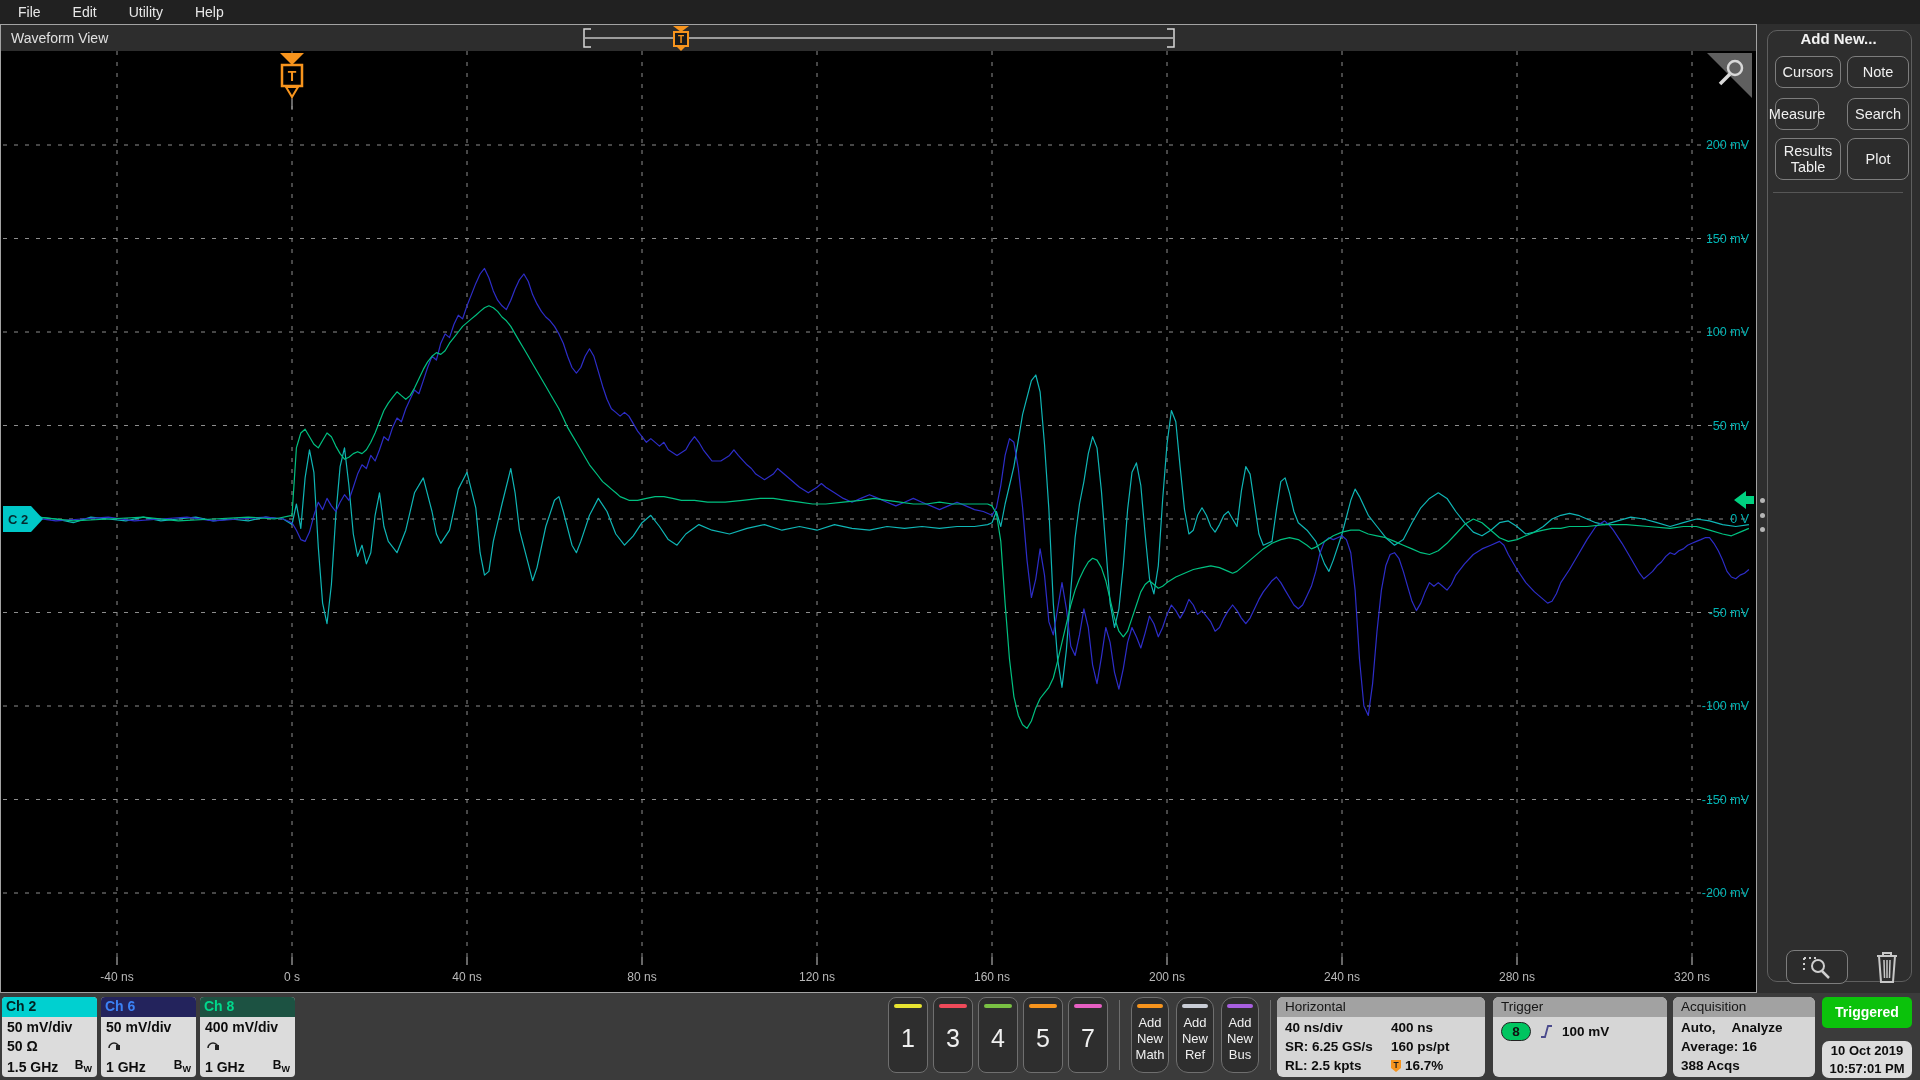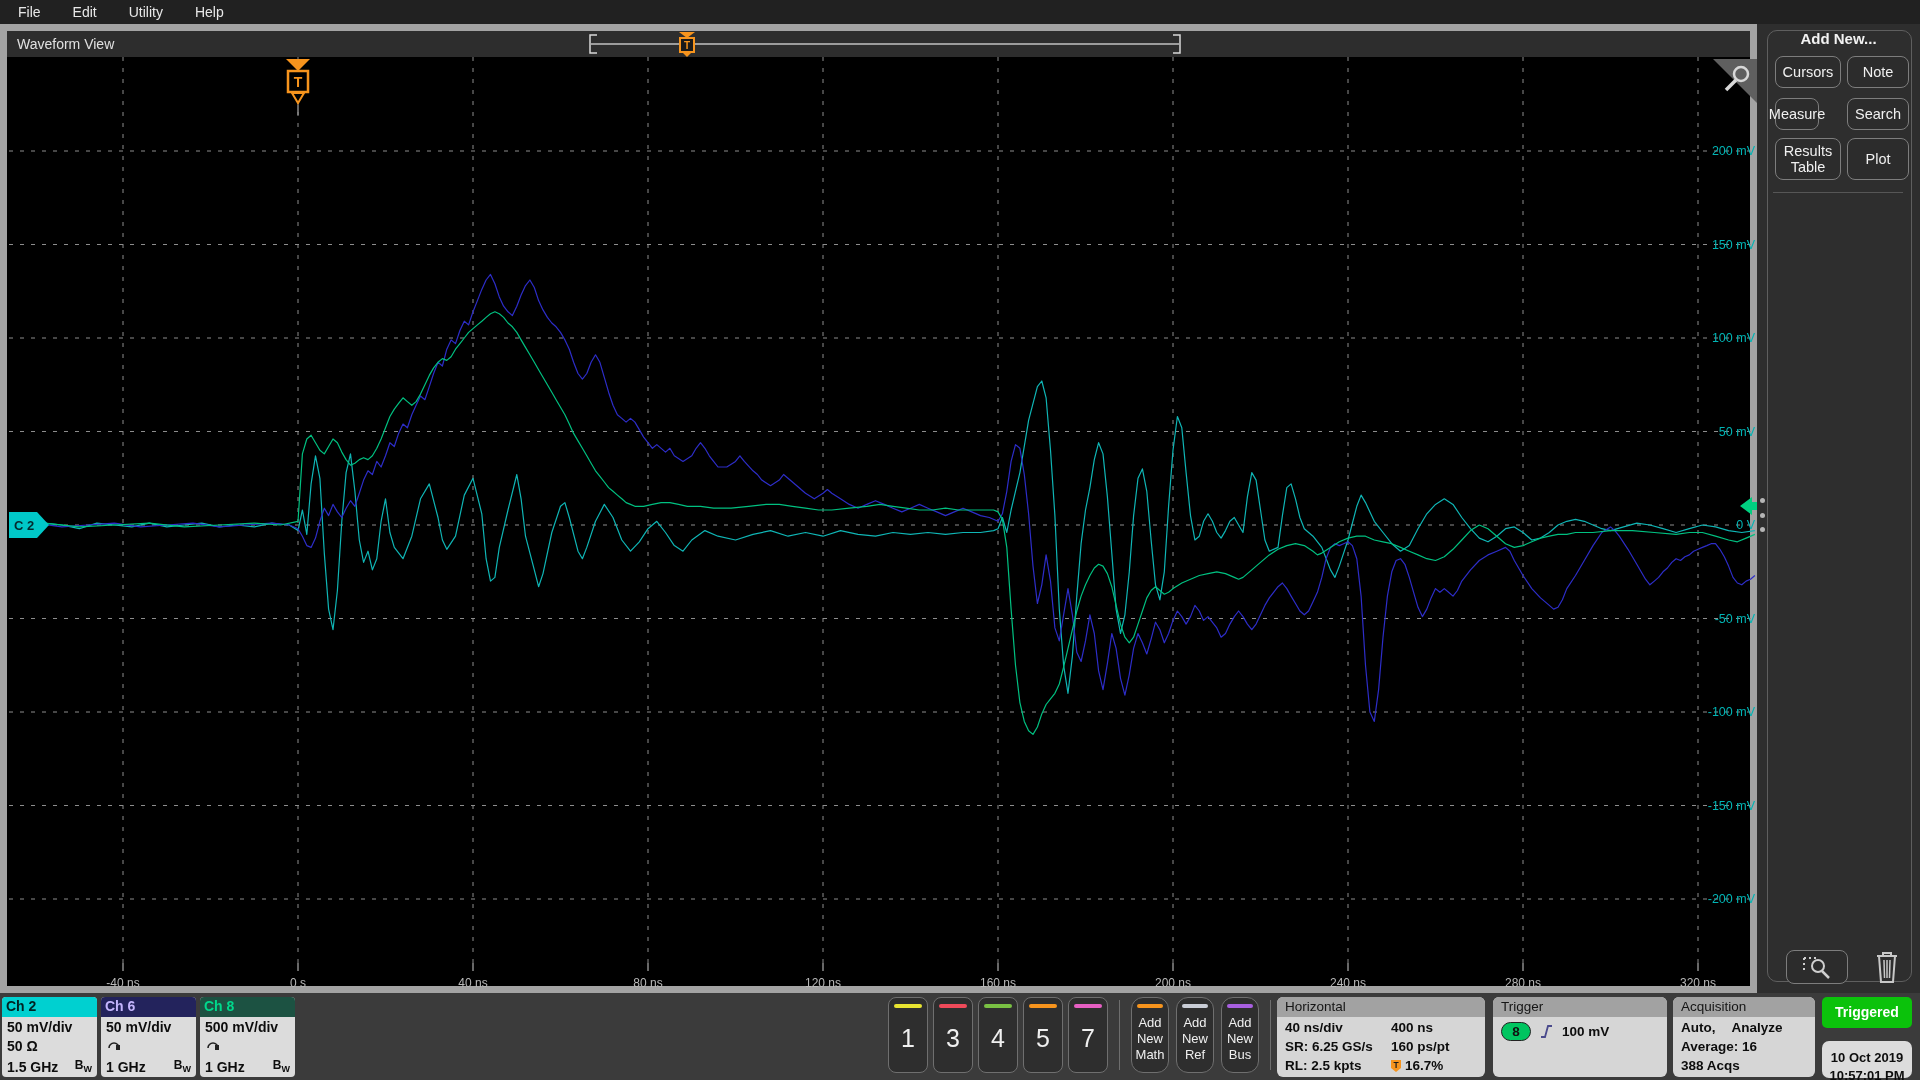"Waveform View" .wfwindow { border: 7px solid #a3a3a3 -> 1px solid #a3a3a3 }
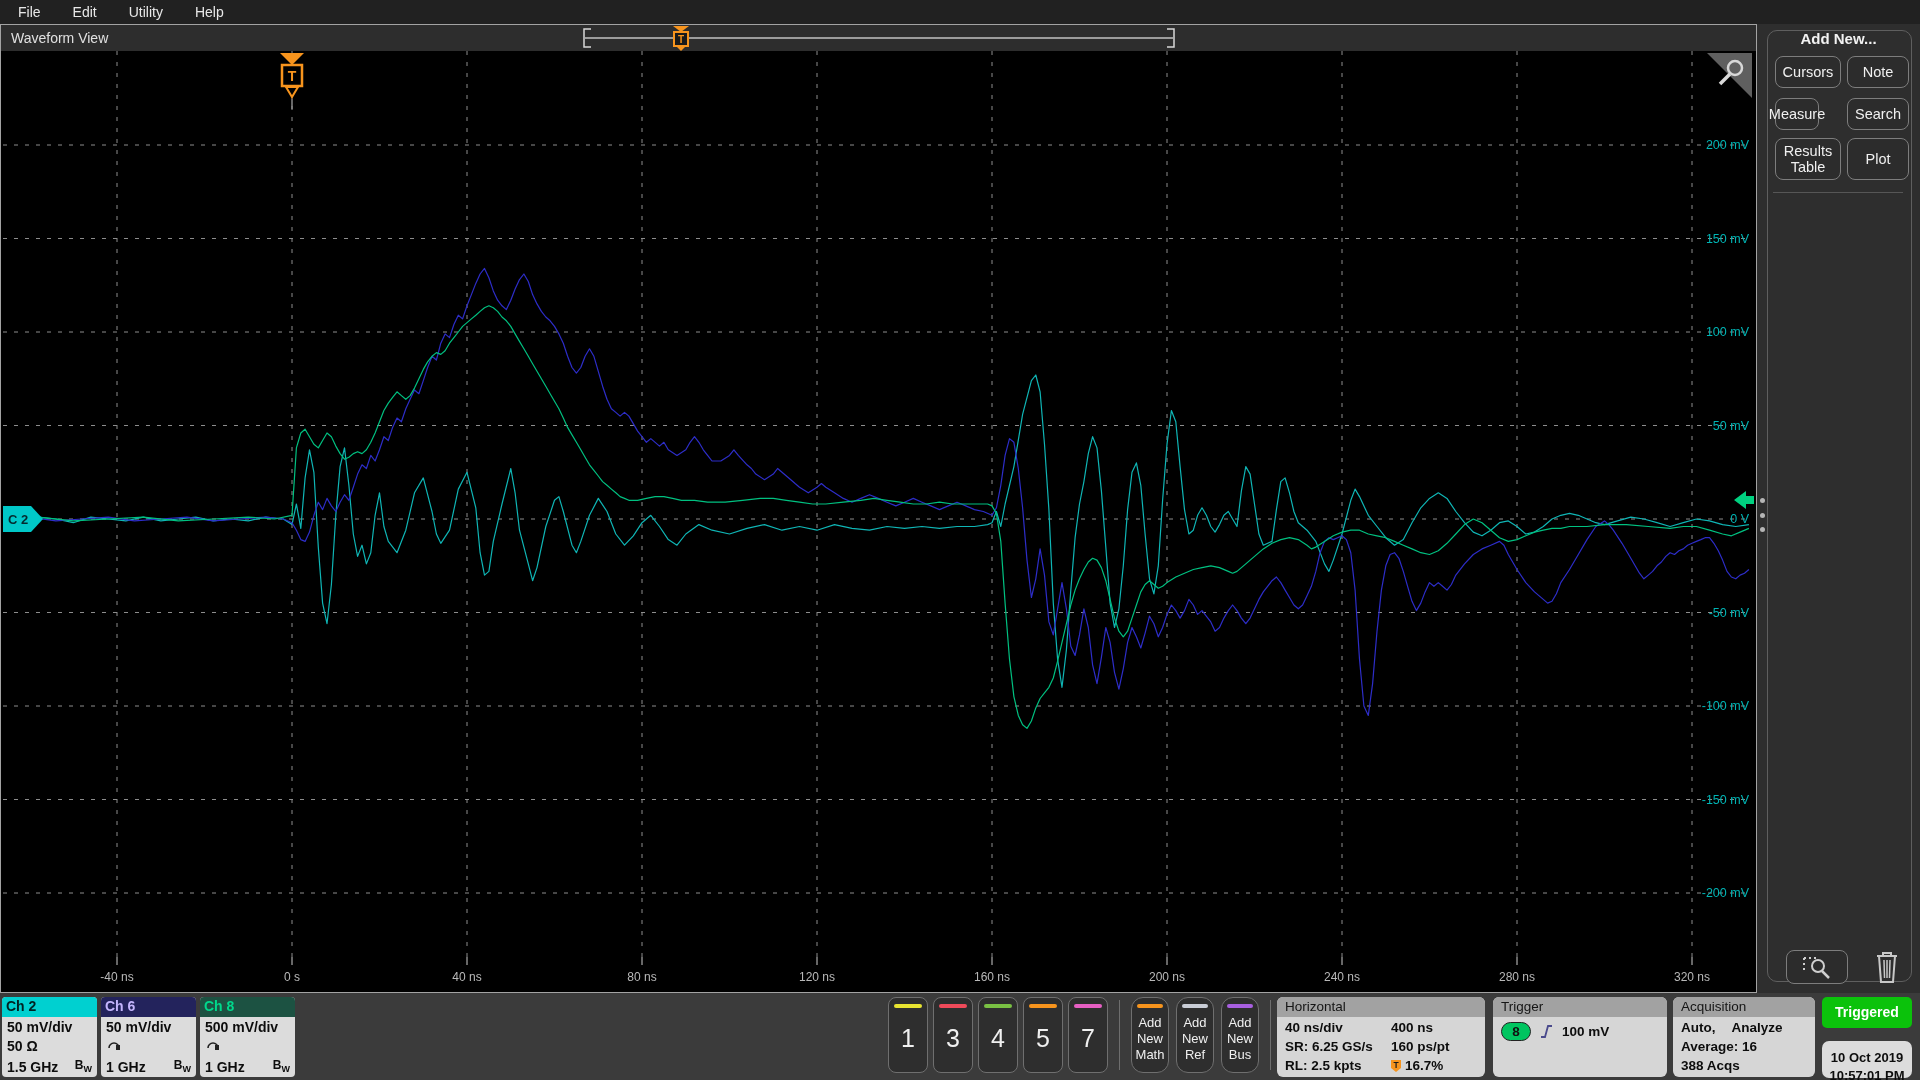"Ch 6" div.ch-head { color: #c4b5fd -> #3b82f6 }
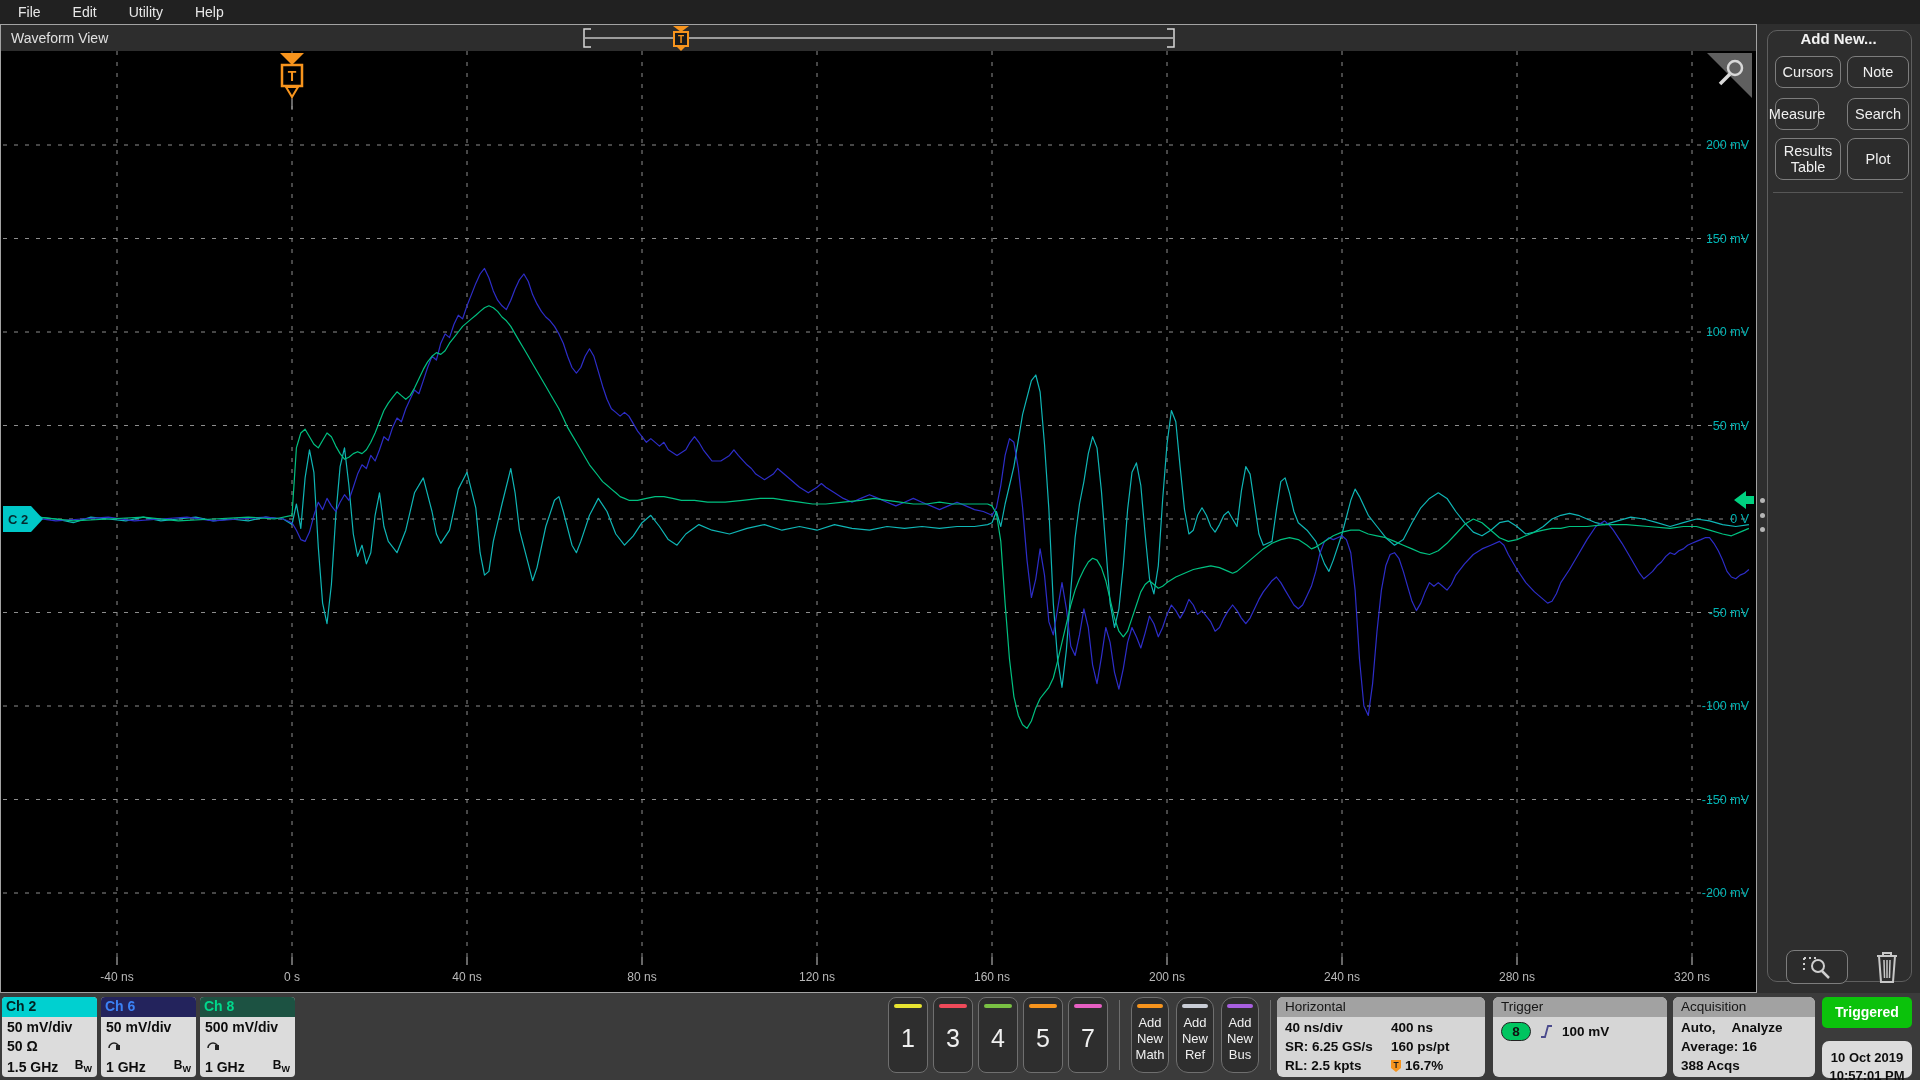"500 mV/div" div { text: 500 -> 400 }
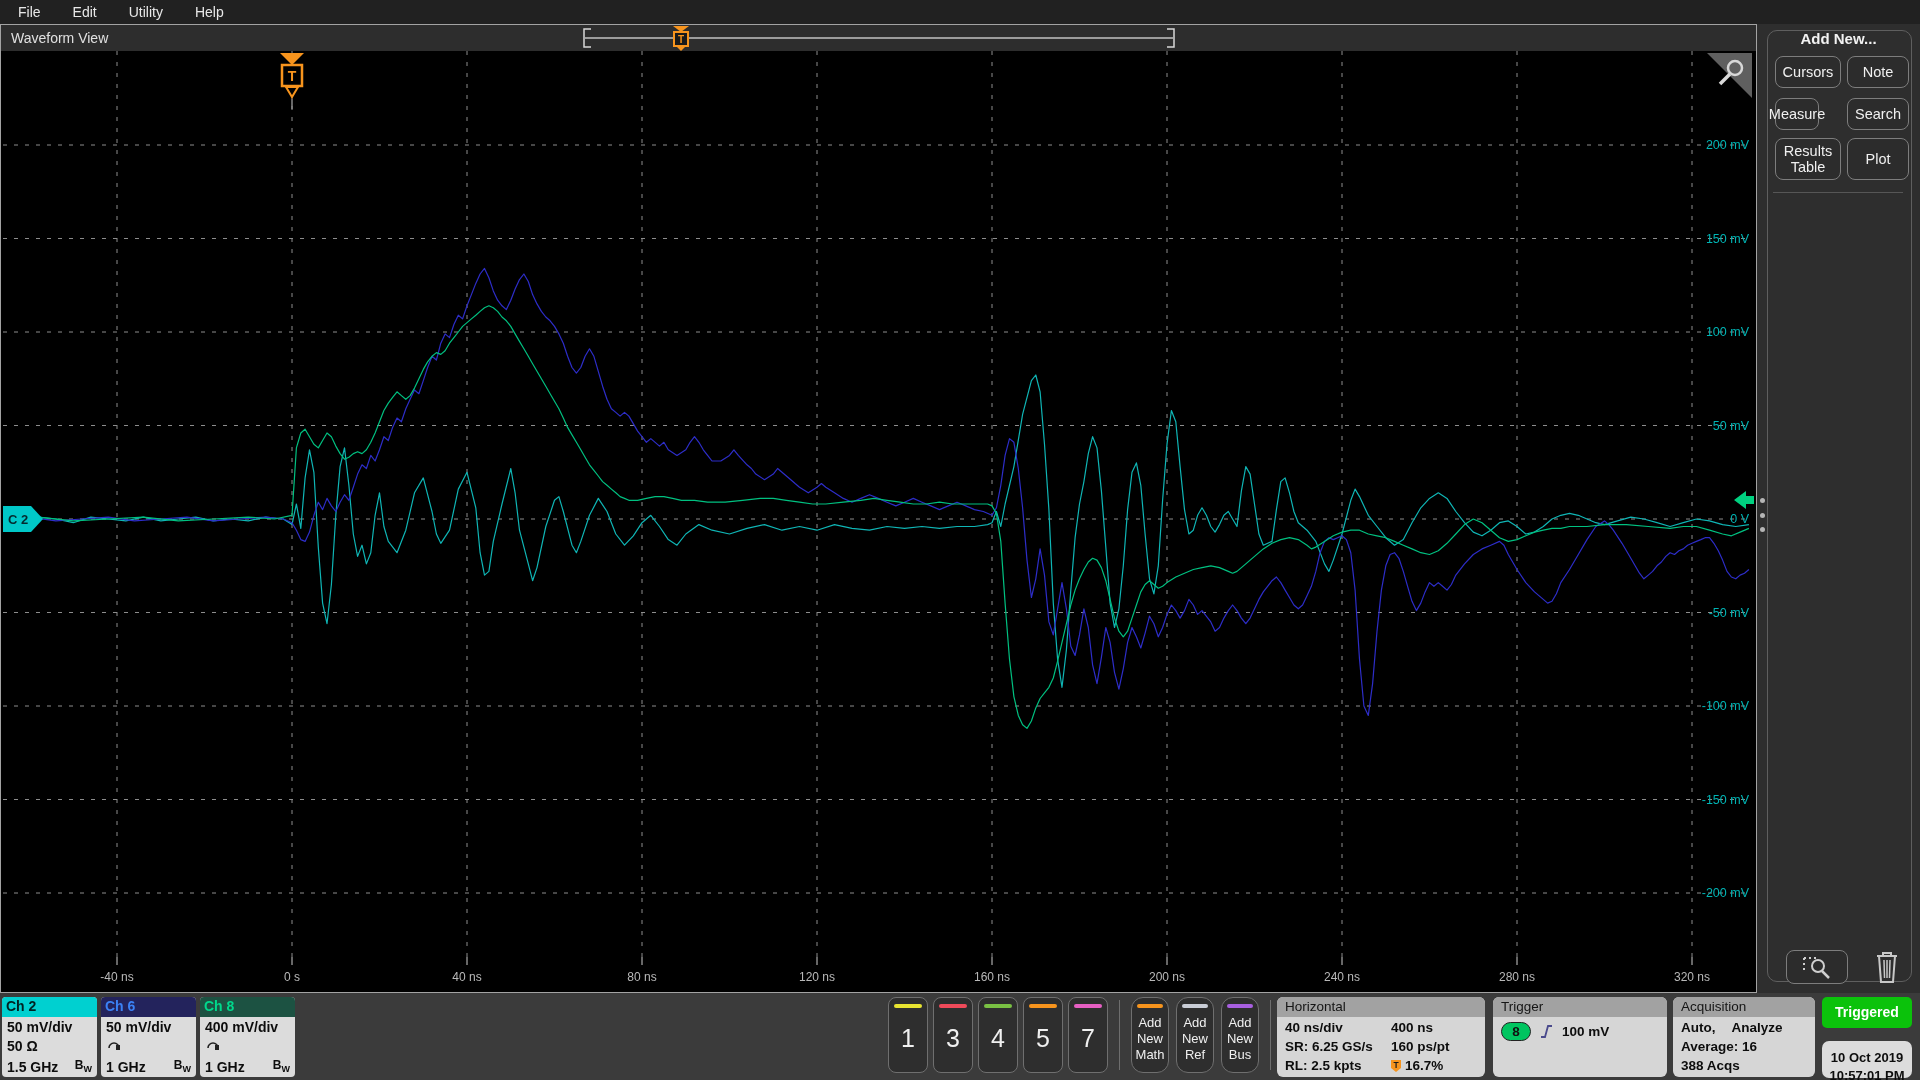"10 Oct 2019" .datetime { padding-top: 8px -> 1px }
